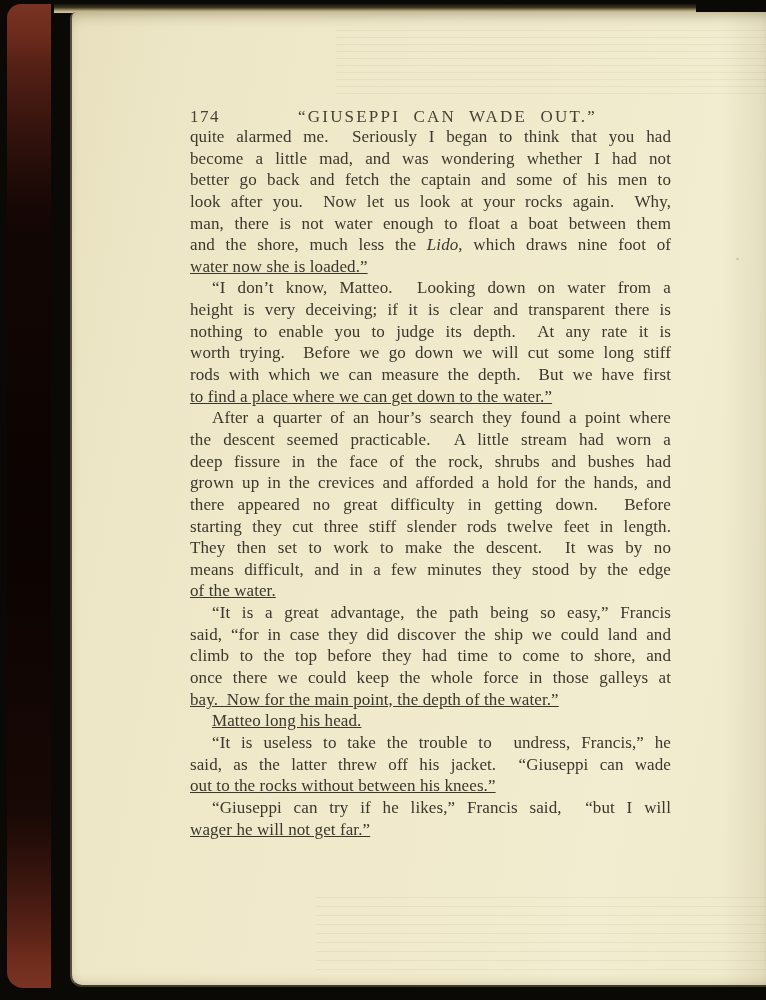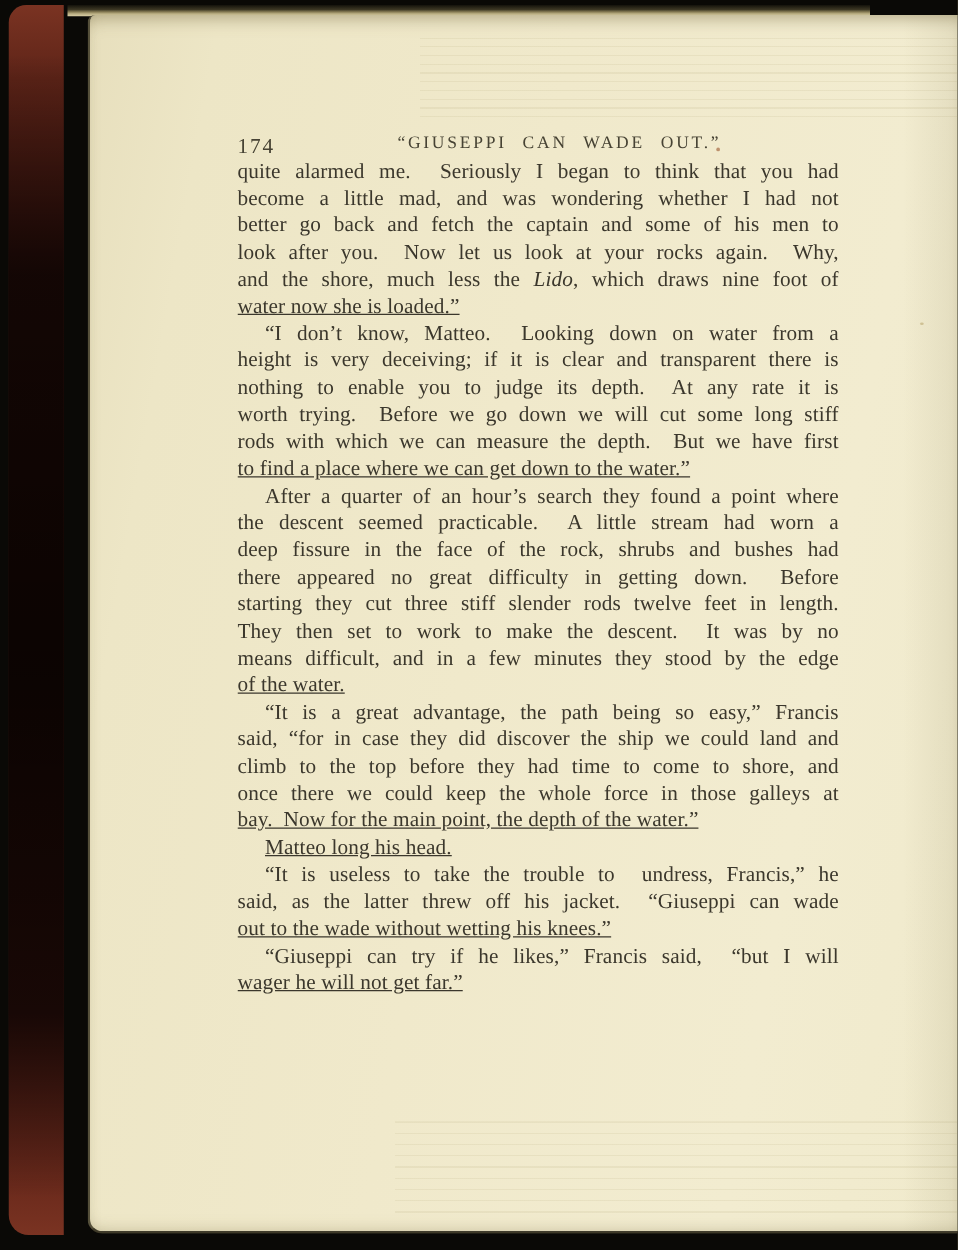"“GIUSEPPI CAN WADE OUT.”" .running-header { font-size: 14px -> 17px }
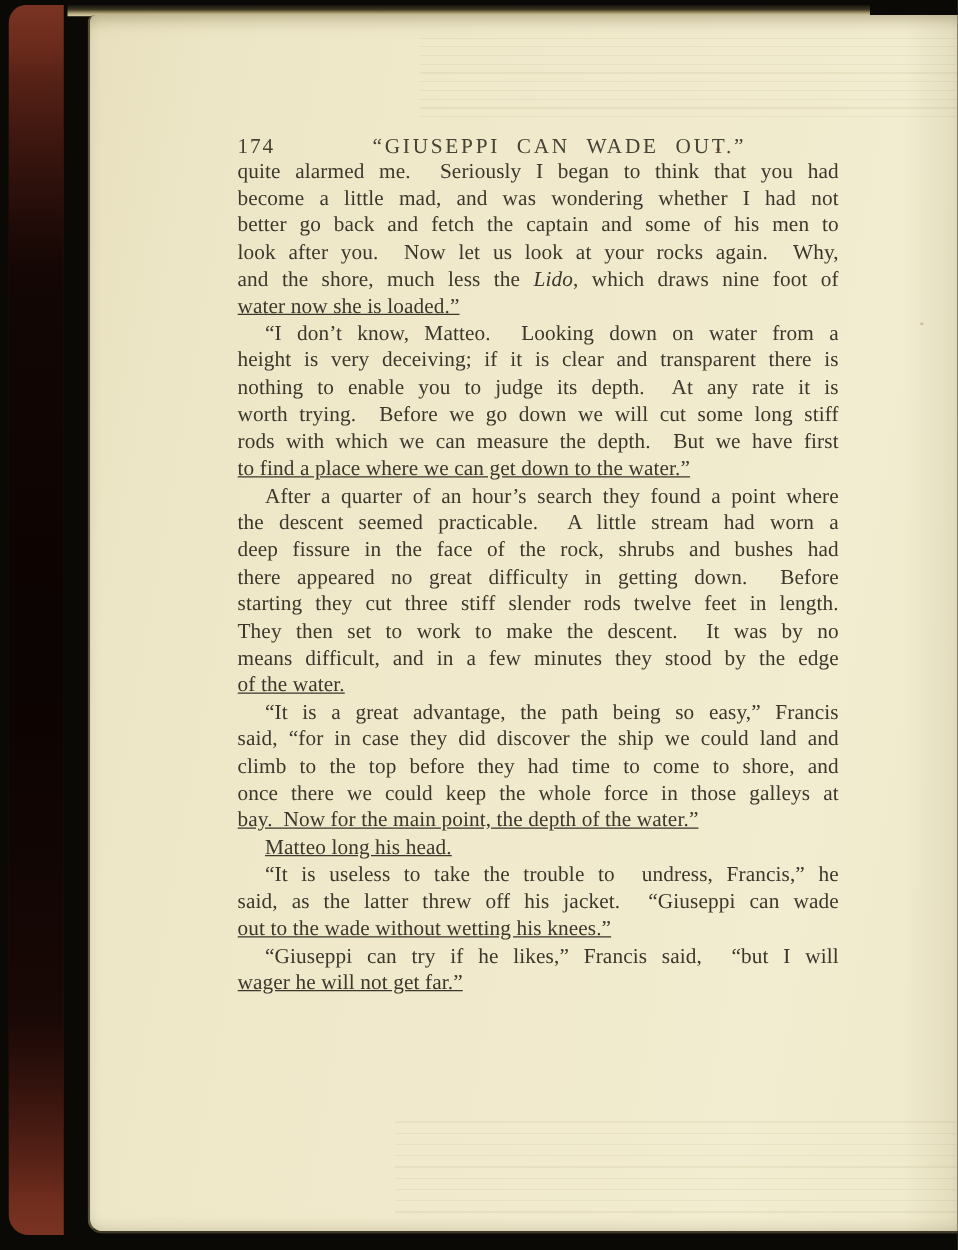"man, there is not water" div.line { html: none -> <div>man, there is not water enough to float a boat between them</div> }
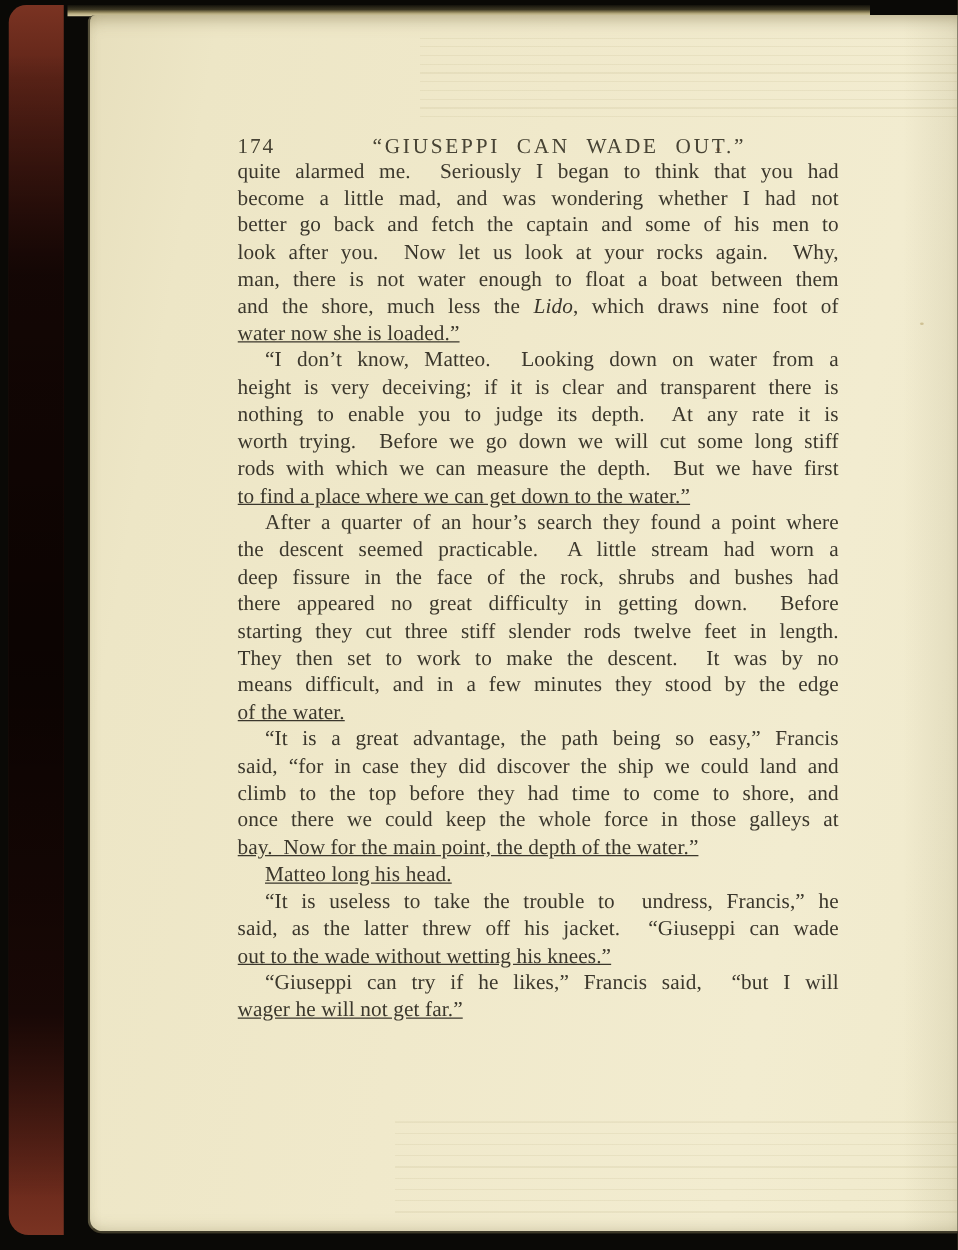"grown up in the crevices" div.line { html: none -> <div>grown up in the crevices and afforded a hold for the hands, and</div> }
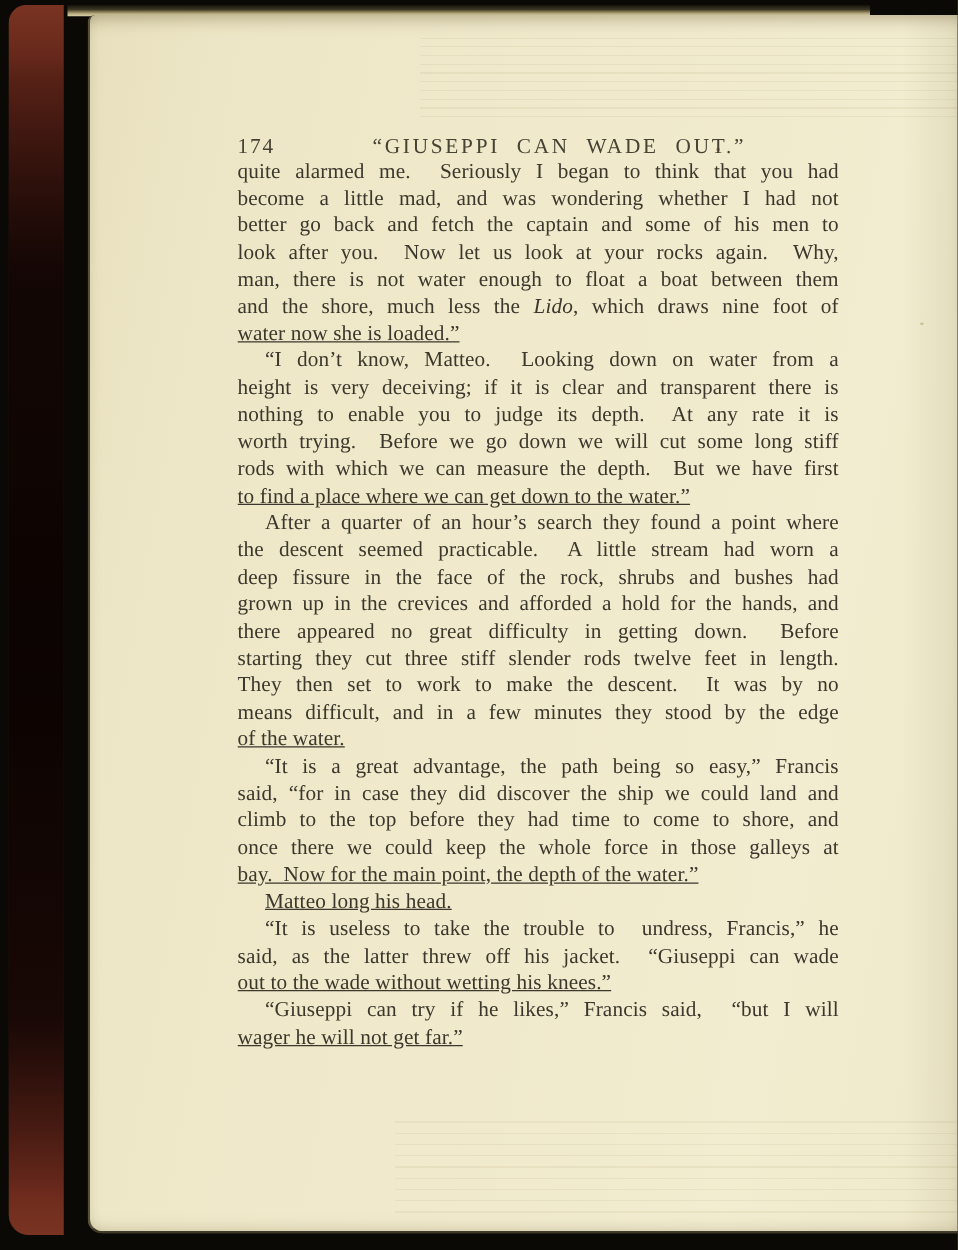"out to the wade without" div.line { text: wade without wetting -> rocks without between }
